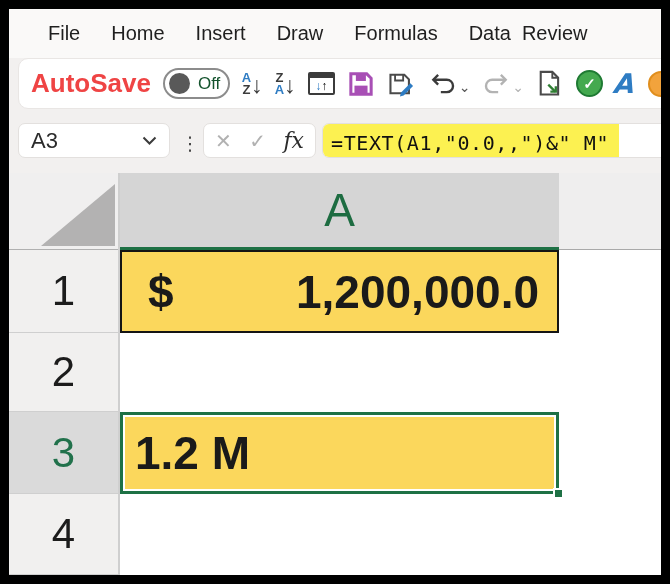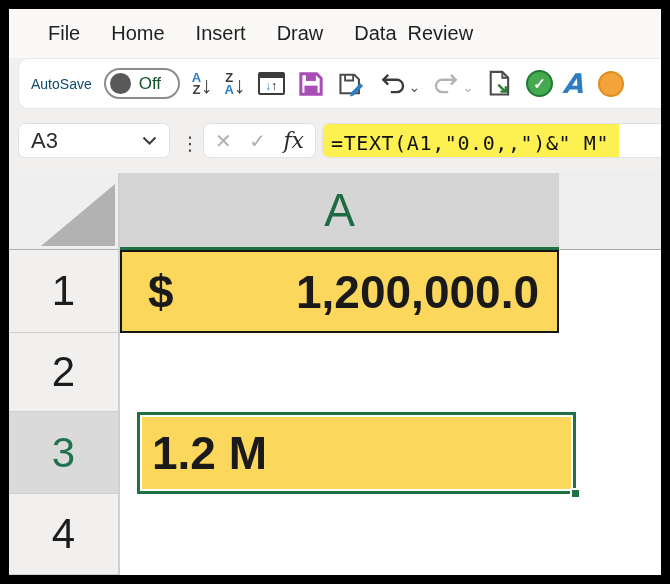"Formulas" span.menu-item { html: none -> <span>Formulas</span> }
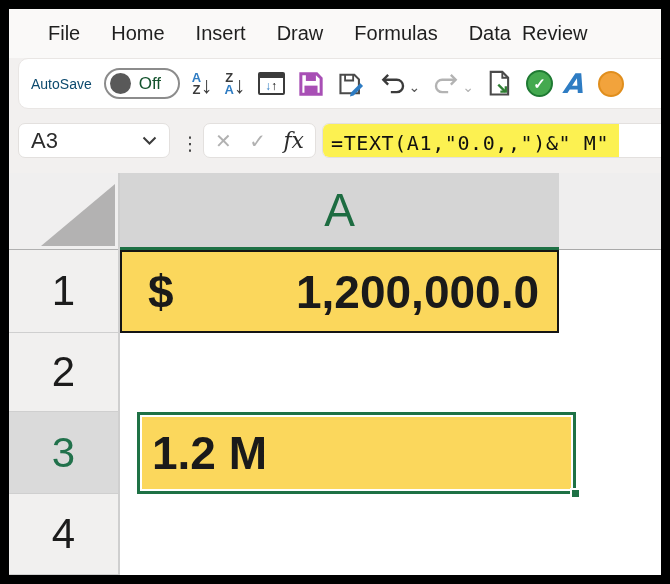"AutoSave" .autosave-label { color: #0c4a6e -> #ef4444; font-size: 14px -> 26px; font-weight: none -> bold }
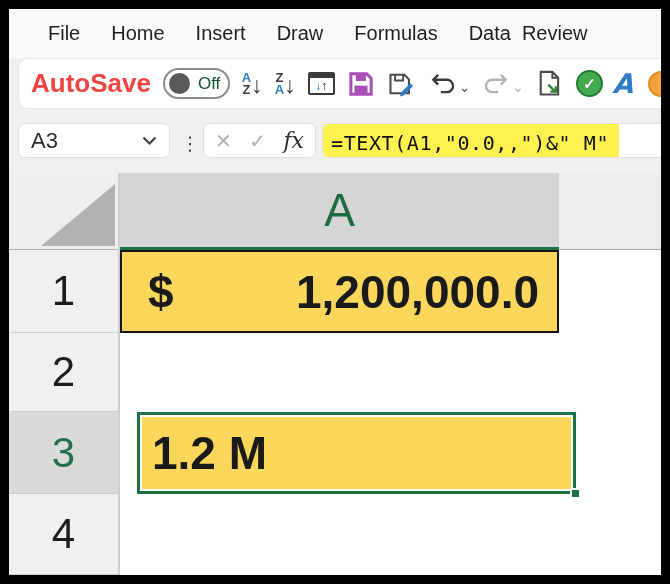"1.2 M" .cell-a3 { margin-left: 17px -> none }
